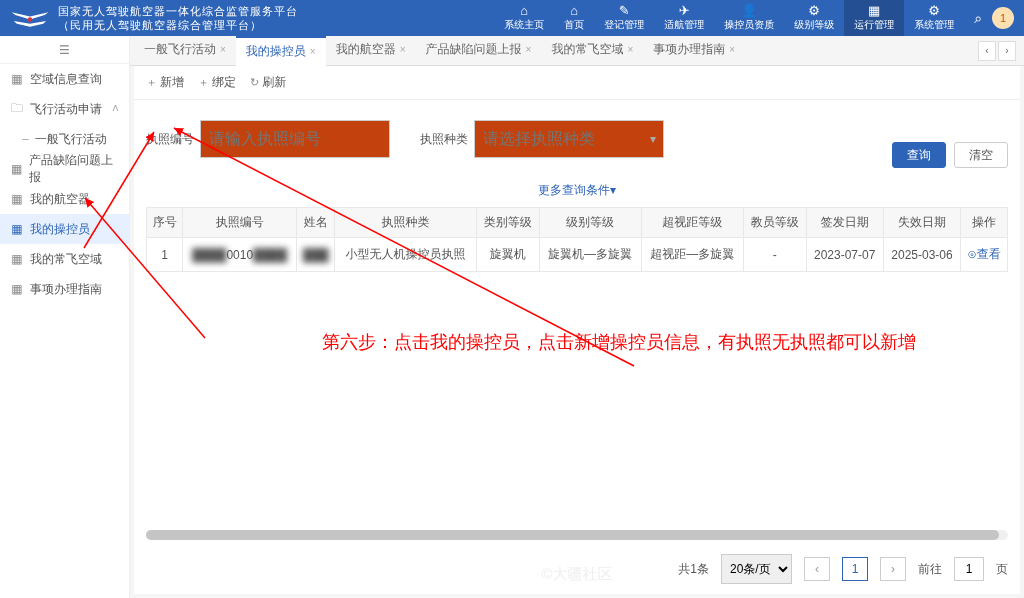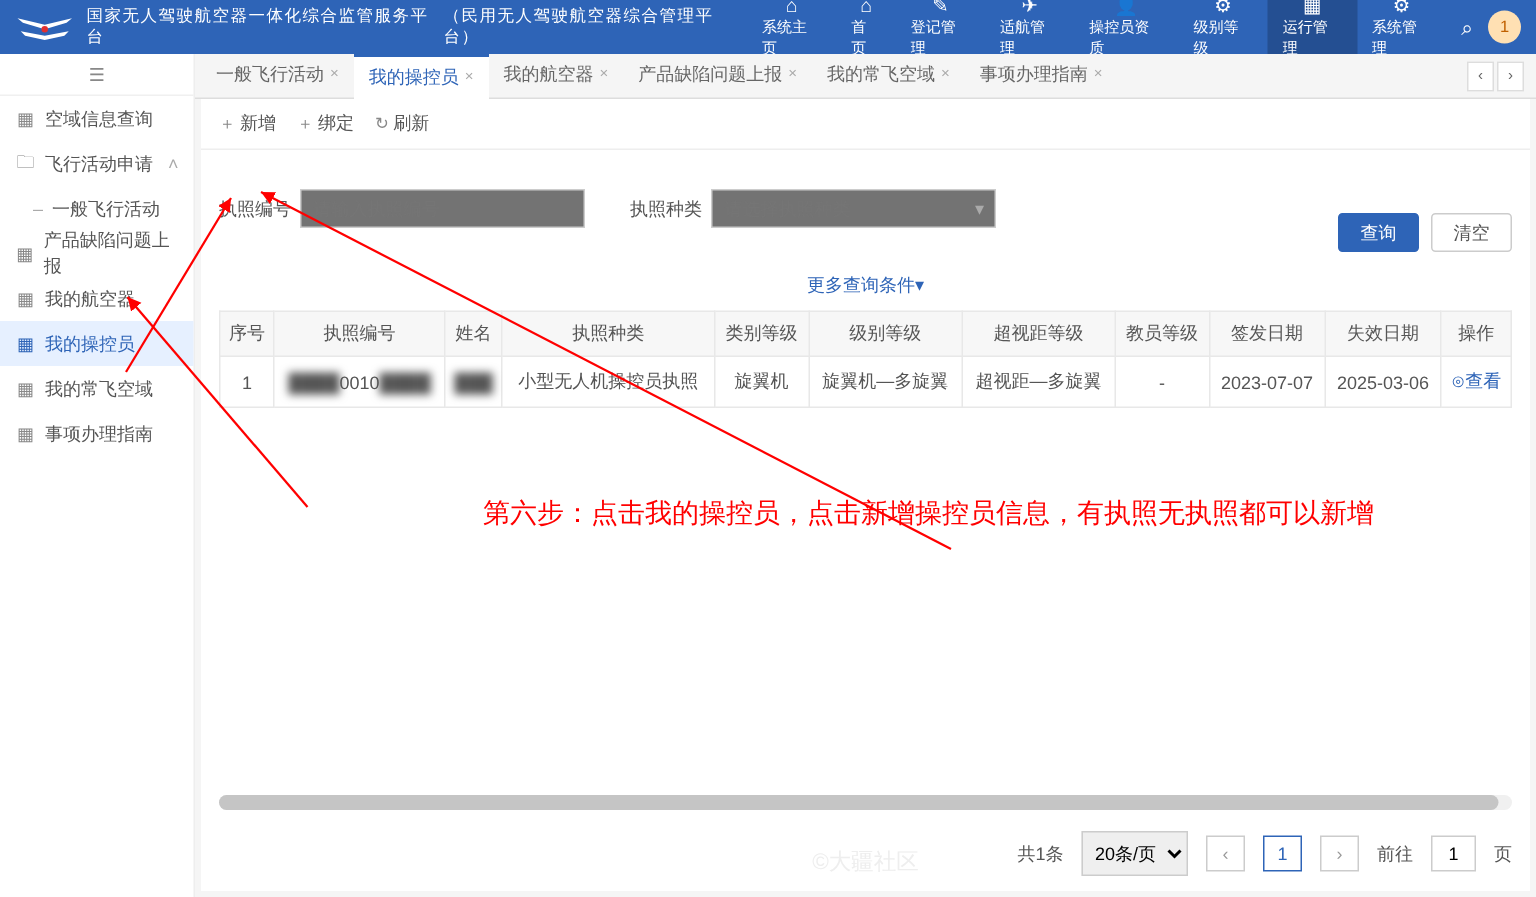"国家无人驾驶航空器一体化综合监管服务平台" .logo-text { flex-direction: row -> column }
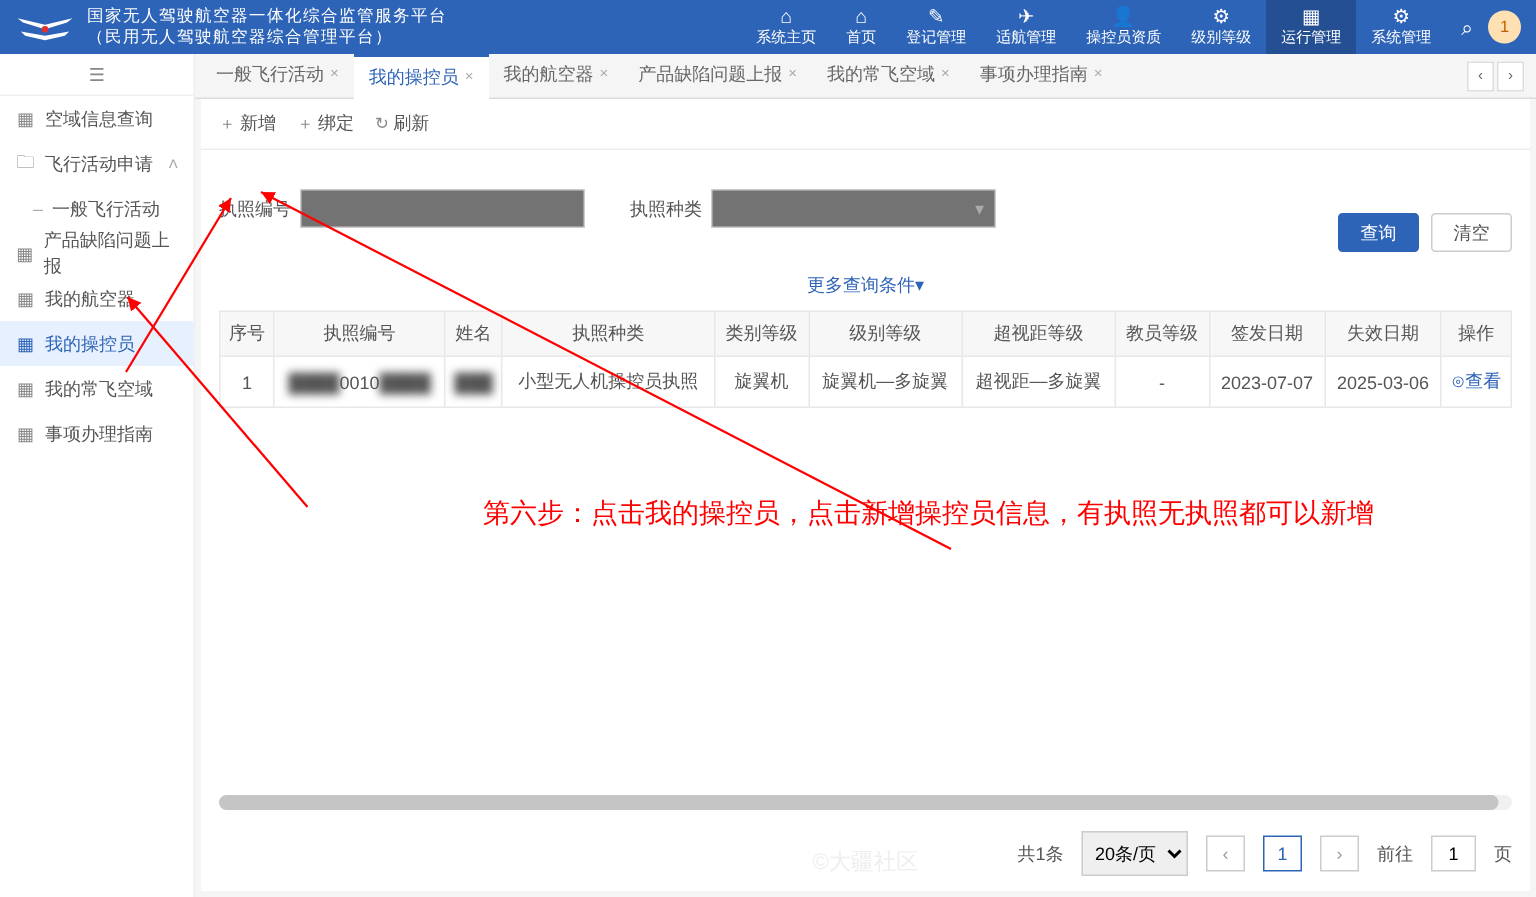"请输入执照编号" .search-input { background: #737373 -> #c2410c; font-size: 12px -> 16px; height: 26px -> 38px }
